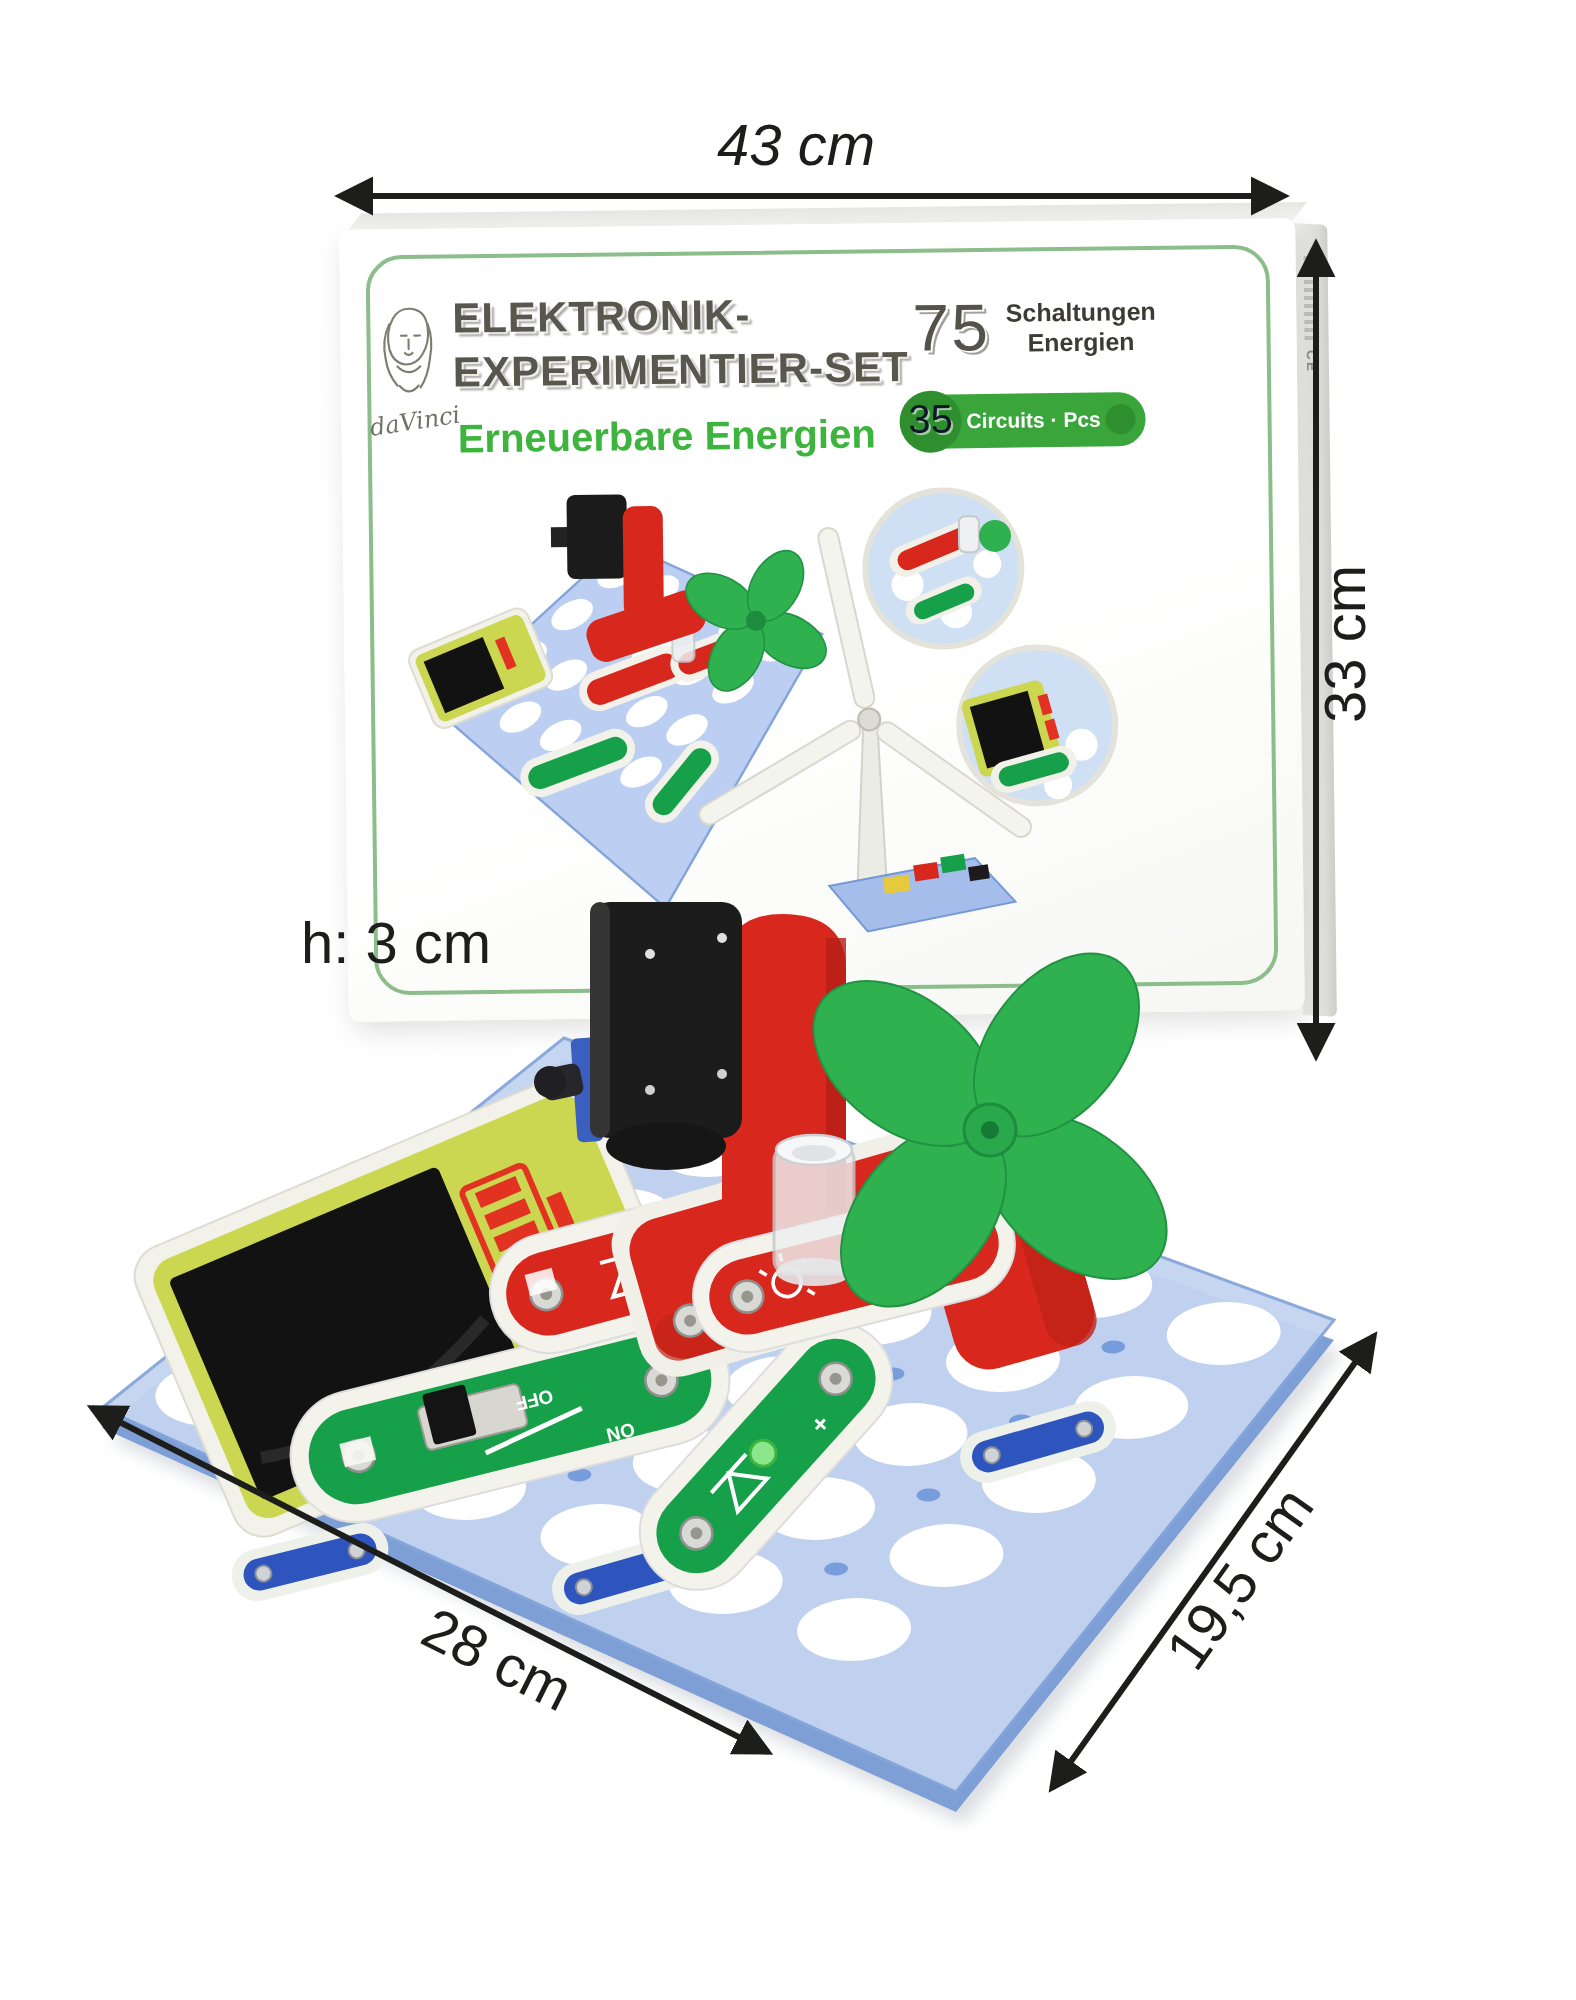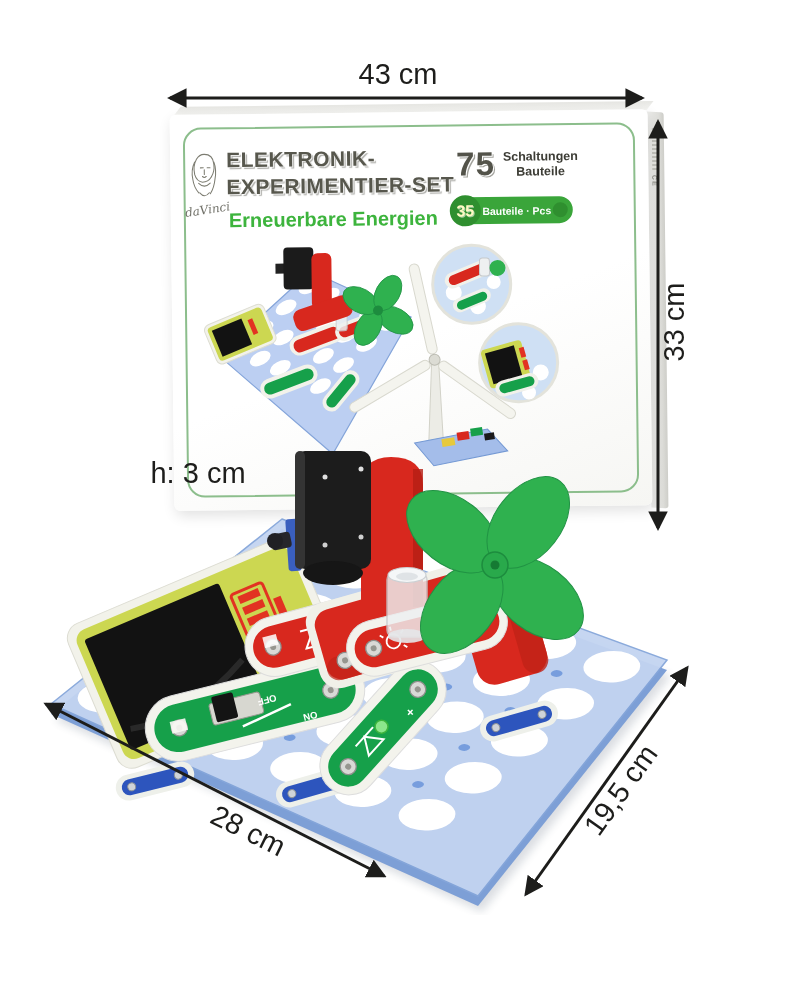"43 cm" div.dim { font-style: none -> italic }
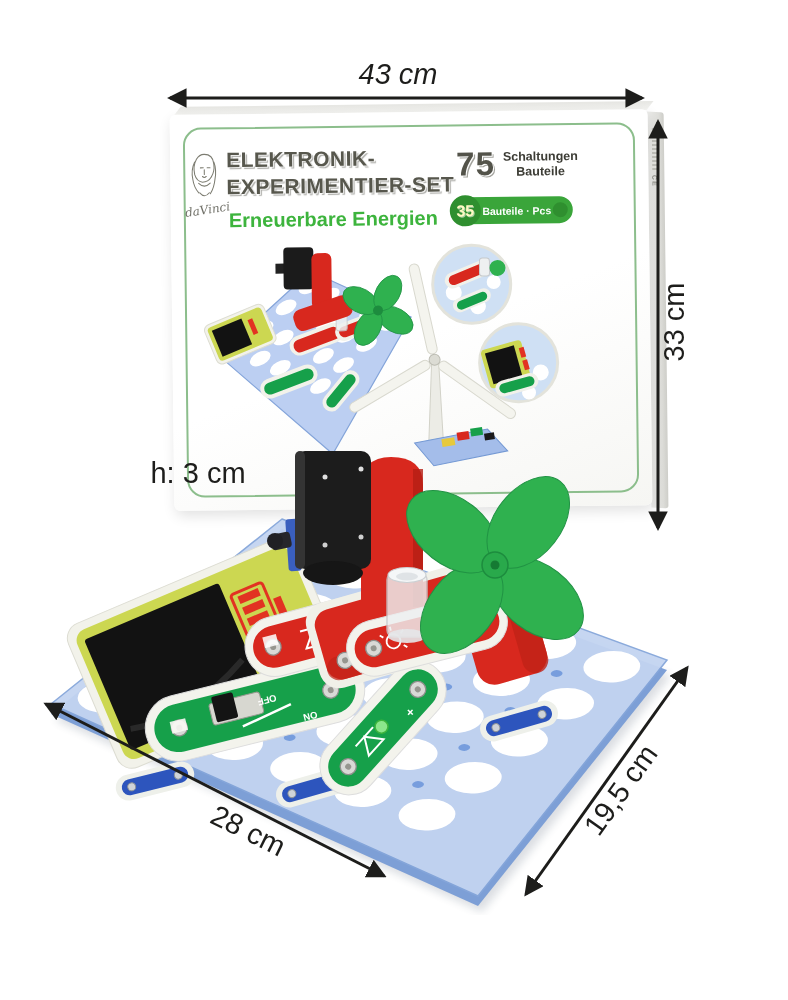"75" .count-num { font-weight: 700 -> 400 }
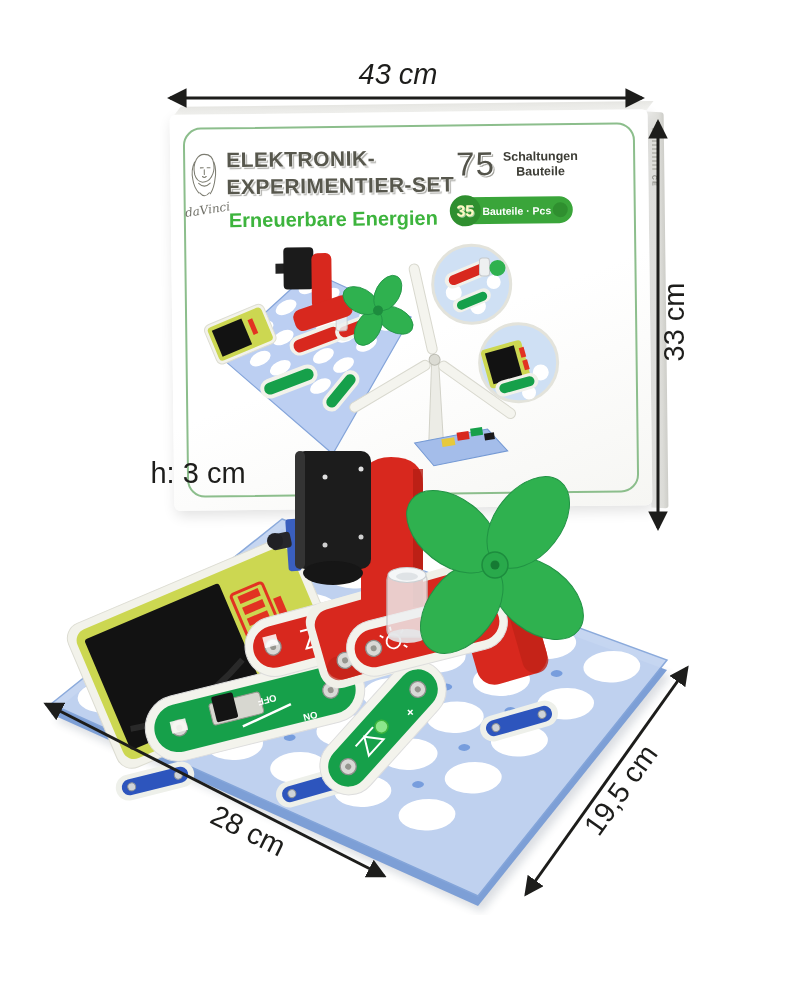"Bauteile" div { text: Bauteile -> Energien }
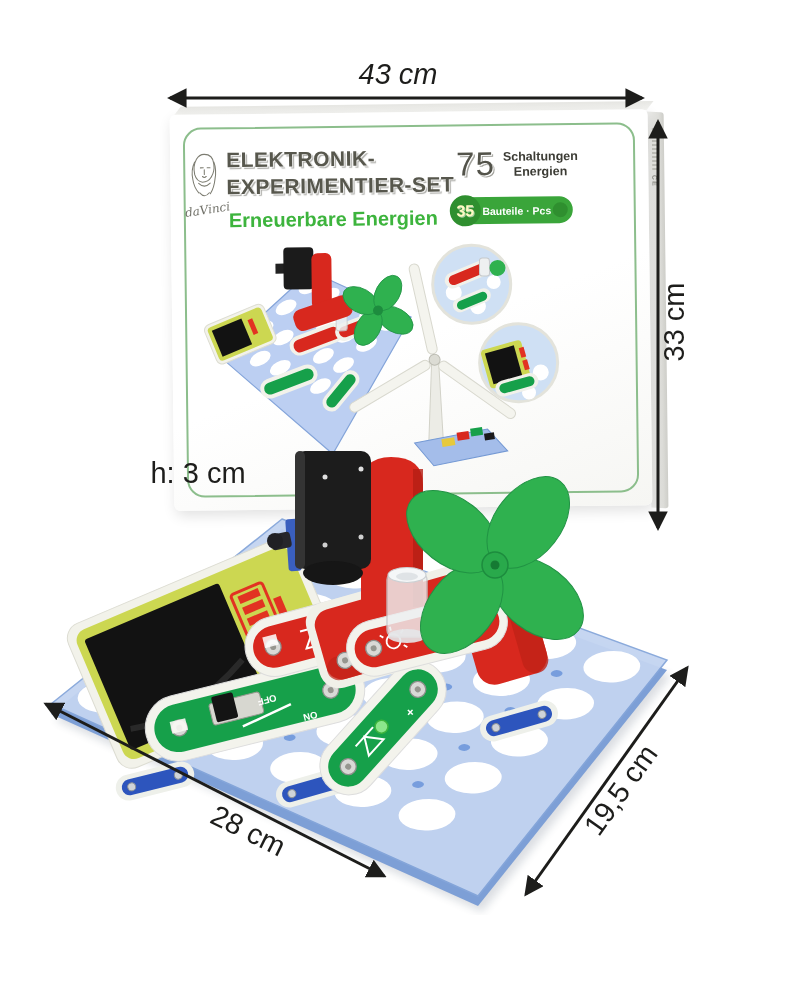"35" .badge-count { color: #fef9c3 -> #0f172a; font-size: 16px -> 20px; font-weight: 700 -> 400 }
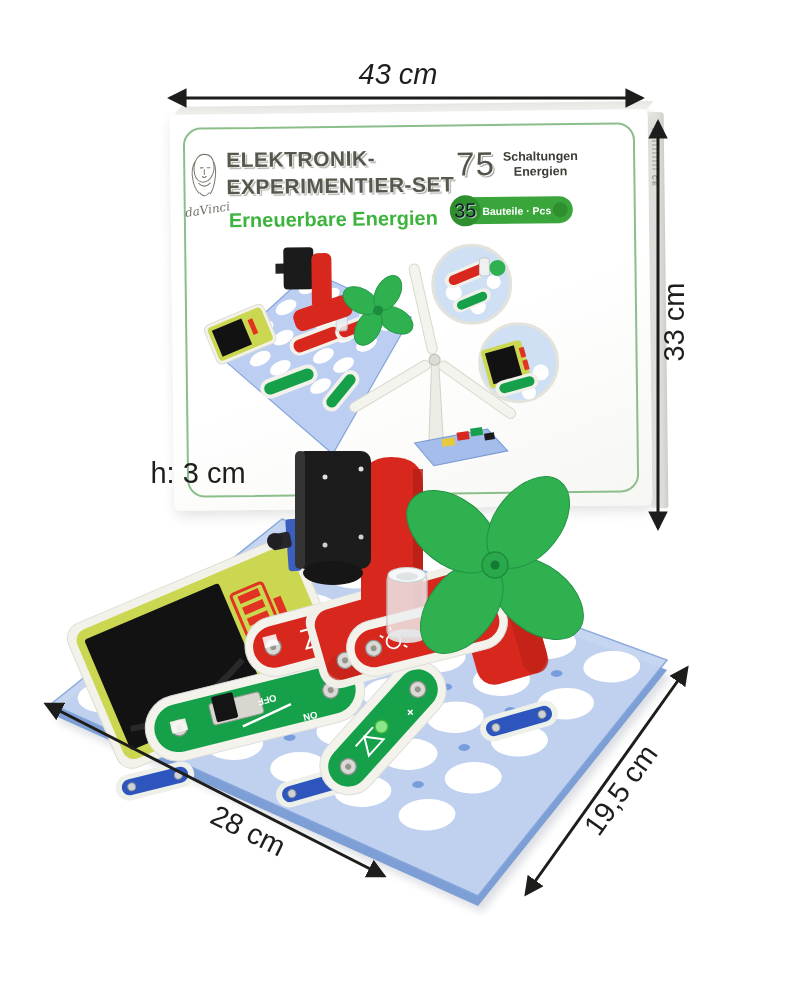"Bauteile · Pcs" div.badge-label { text: Bauteile -> Circuits }
